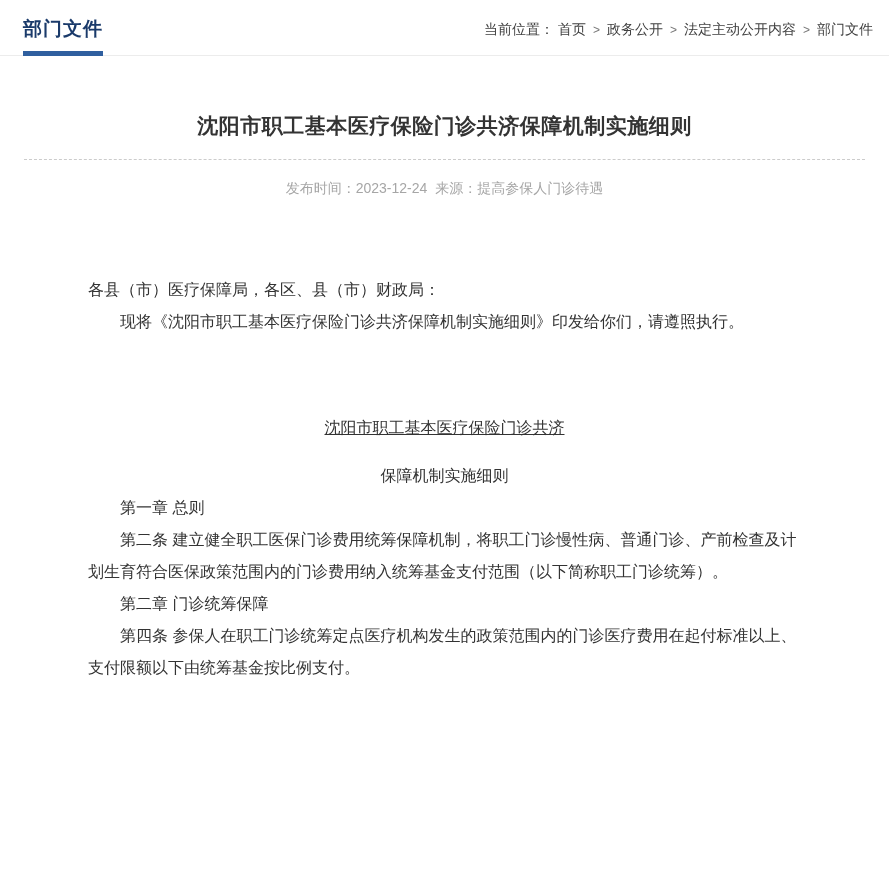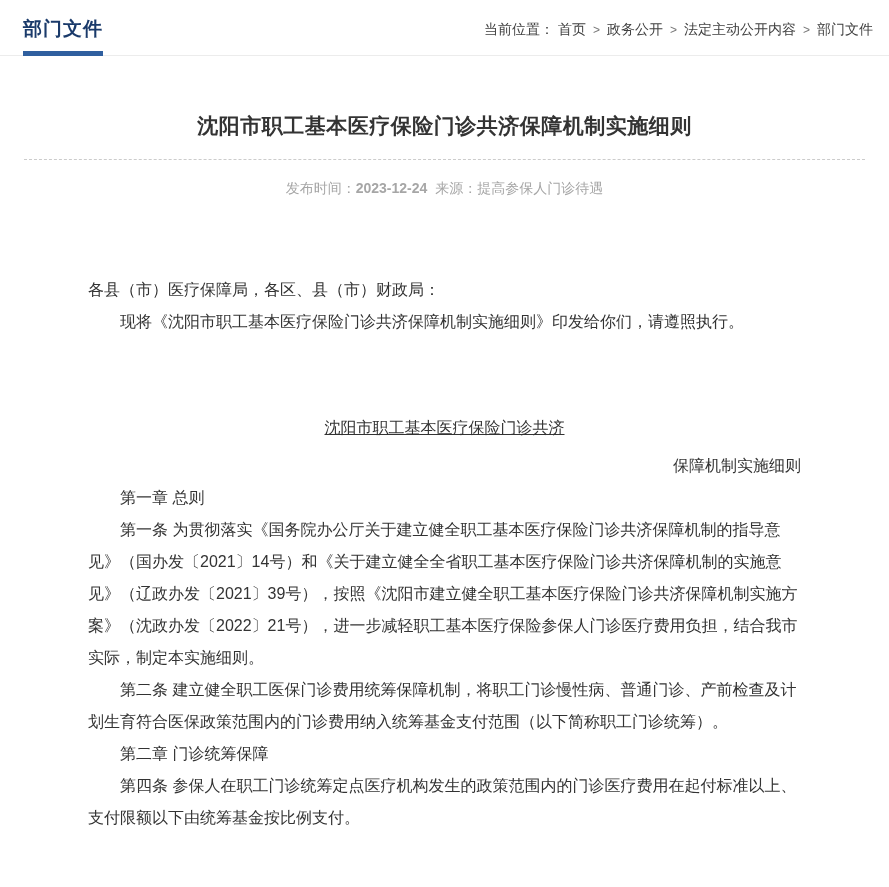"2023-12-24" .article-meta .meta-val { font-weight: bold -> none }
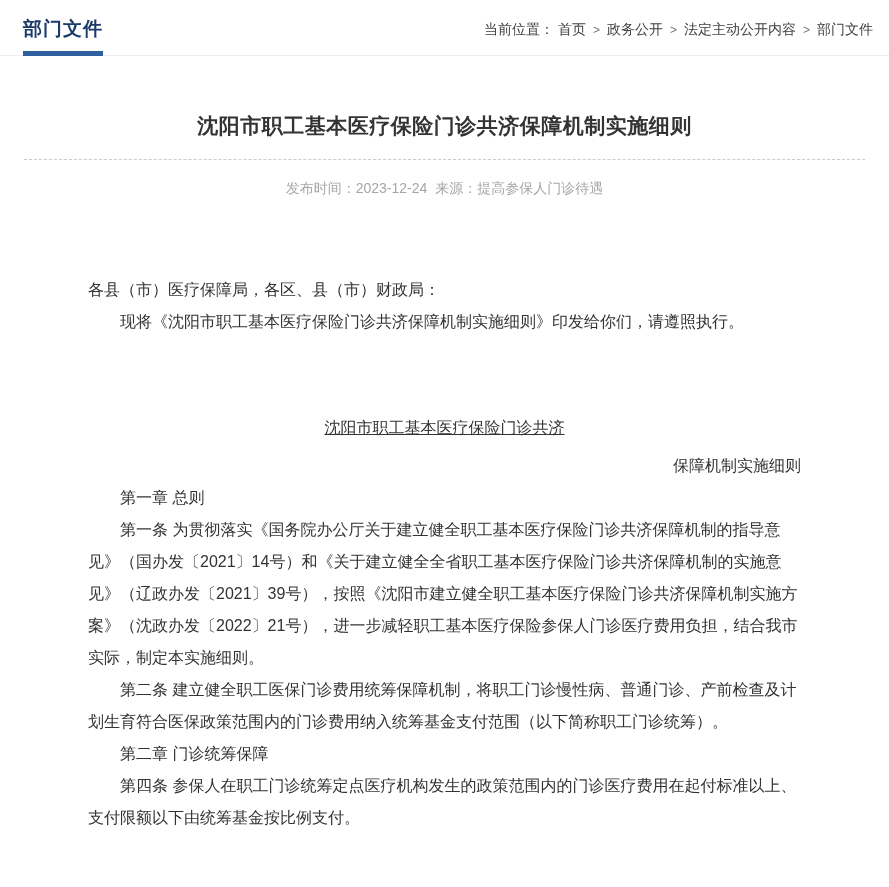"保障机制实施细则" .para.center + .para.center { margin-top: 6px -> 16px; text-align: right -> none }
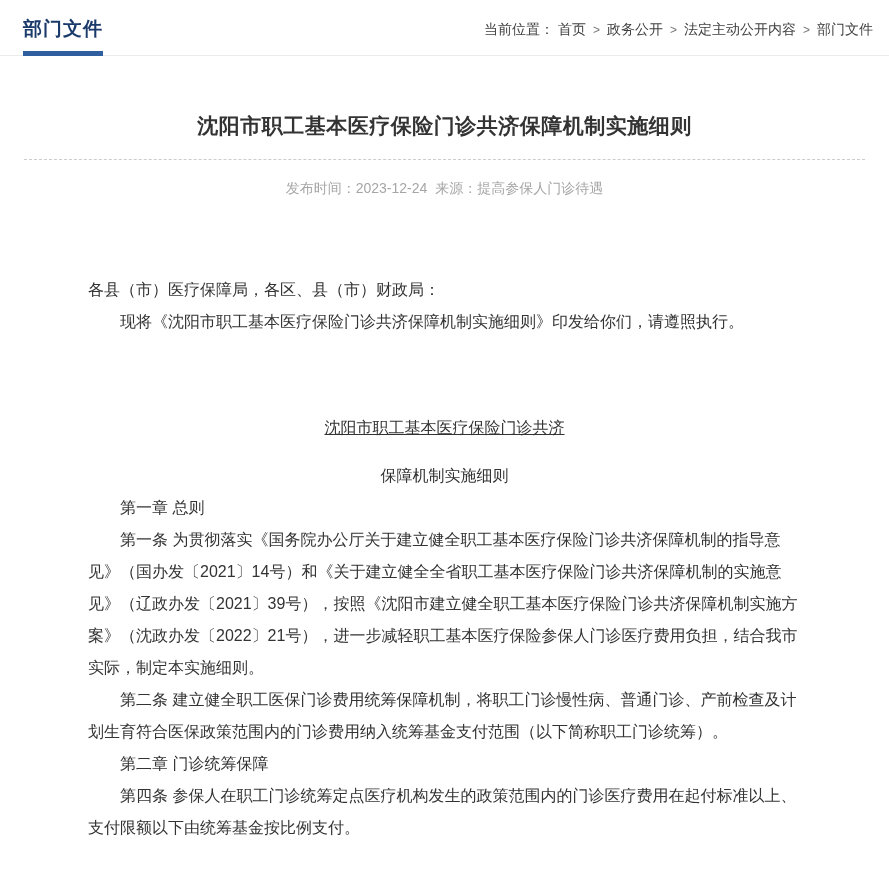"第一条" p.para { html: <p>第一条 为贯彻落实《国务院办公厅关于建立健全职工基本医疗保险门诊共济保障机制的指导意见》（国办发〔2021〕14号）和《关于建立健全全省职工基本医疗保险门诊共济保障机制的实施意见》（辽政办发〔2021〕39号），按照《沈阳市建立健全职工基本医疗保险门诊共济保障机制实施方案》（沈政办发〔2022〕21号），进一步减轻职工基本医疗保险参保人门诊医疗费用负担，结合我市实际，制定本实施细则。</p> -> none }
